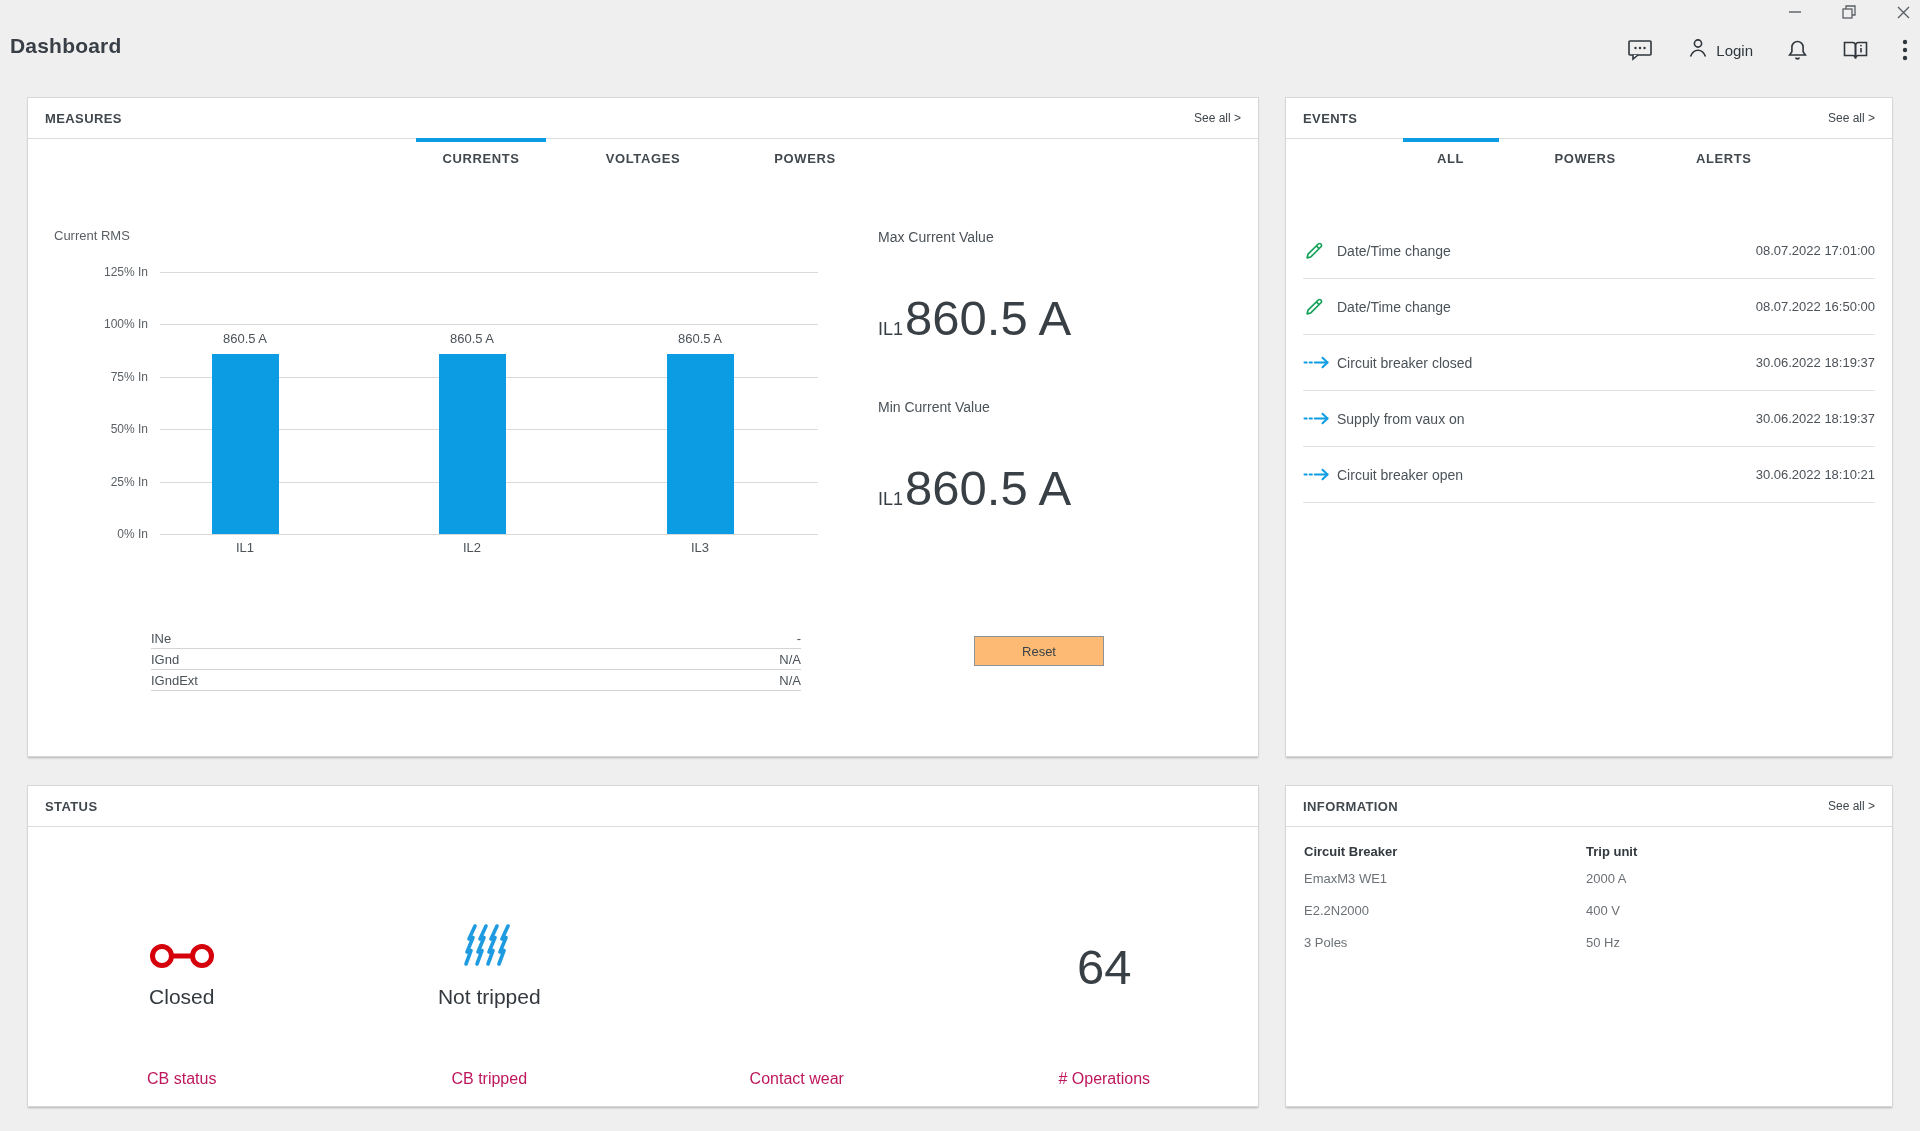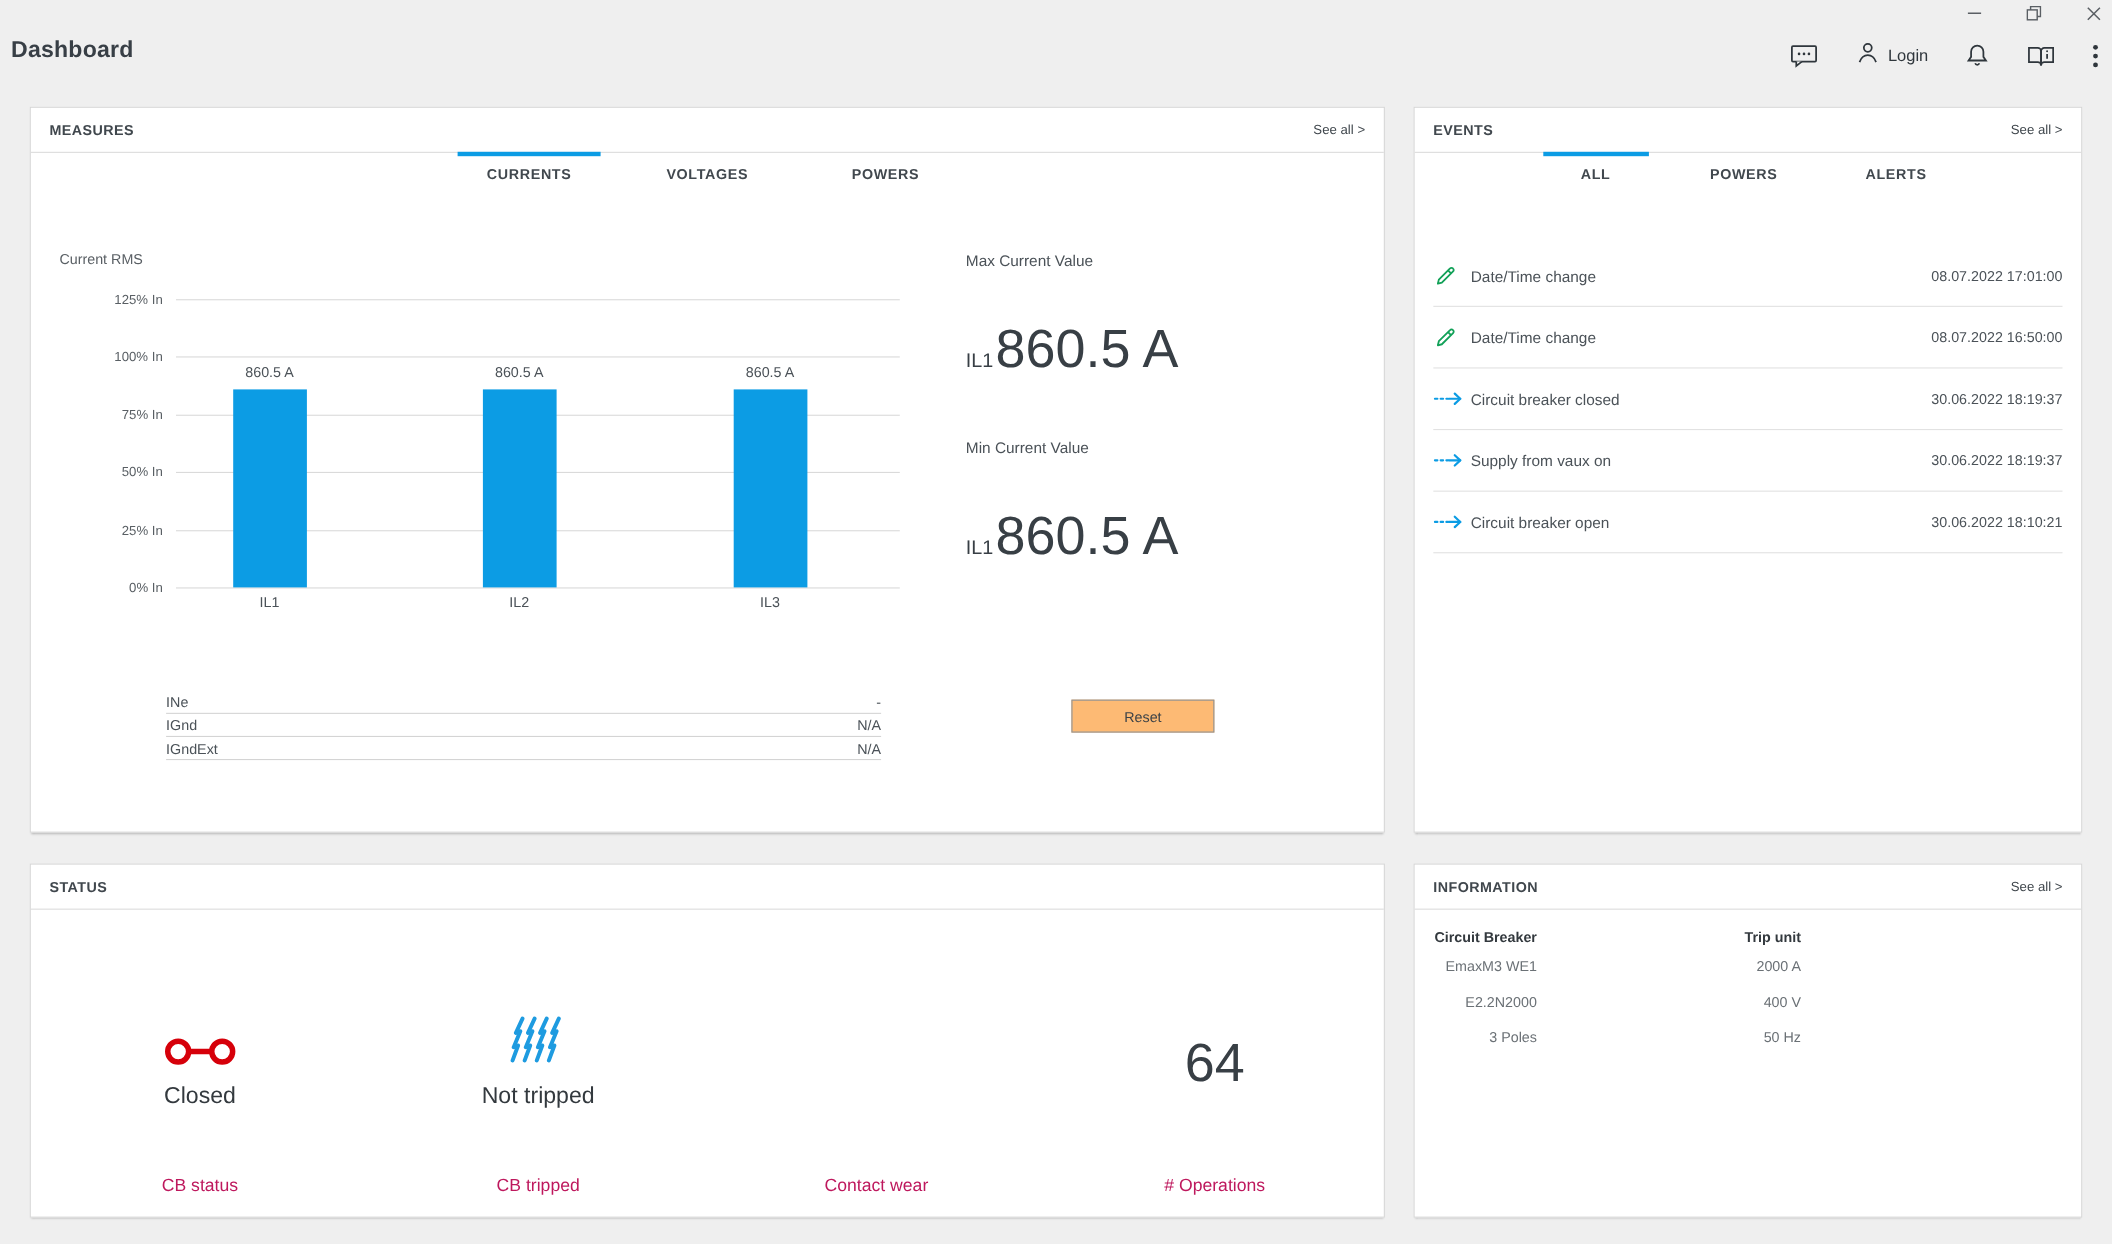"Circuit Breaker" .info-col { text-align: right -> none }
